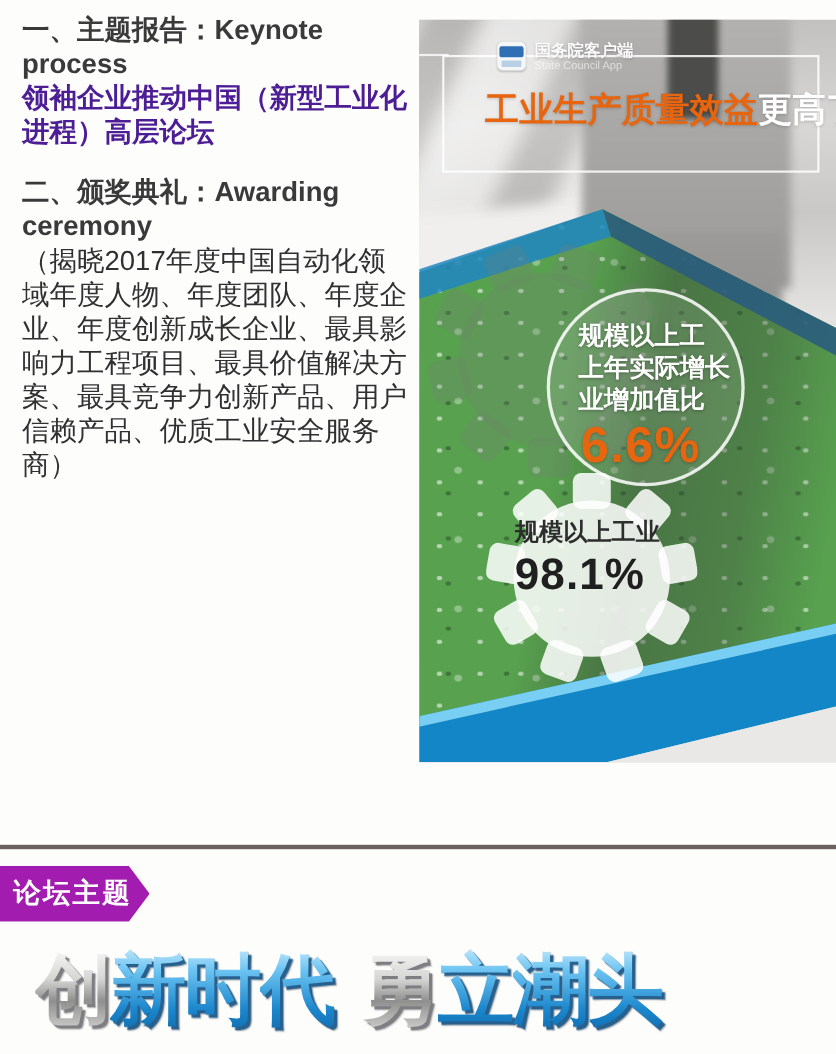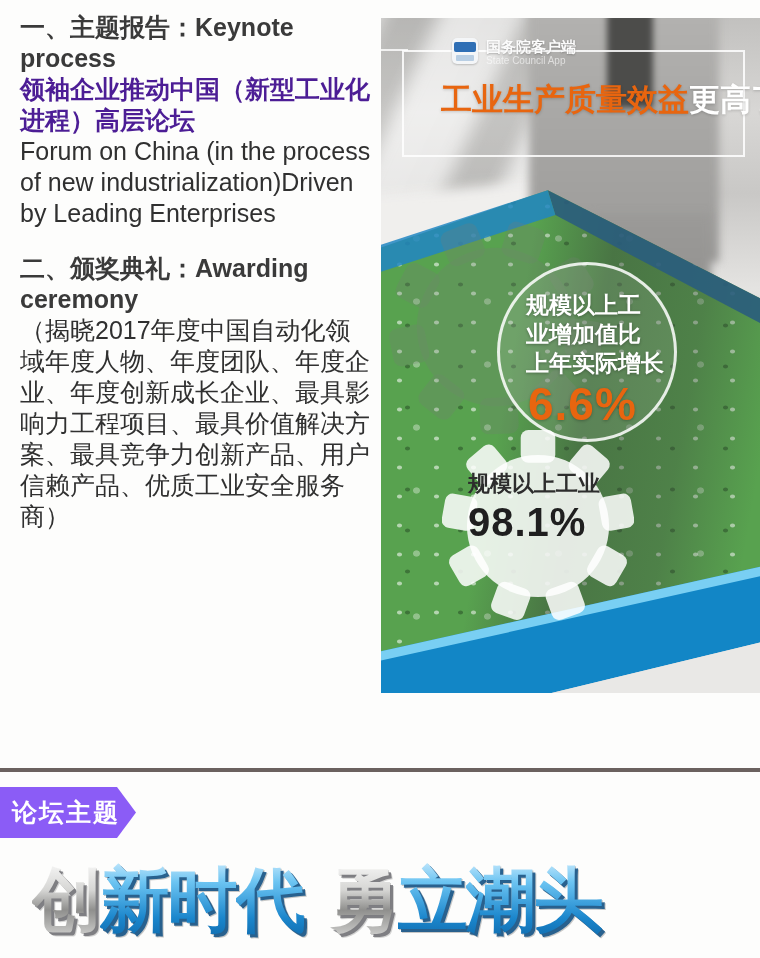"Forum on China (in the" p { html: <p>Forum on China (in the process of new industrialization)Driven by Leading Enterprises</p> -> none }
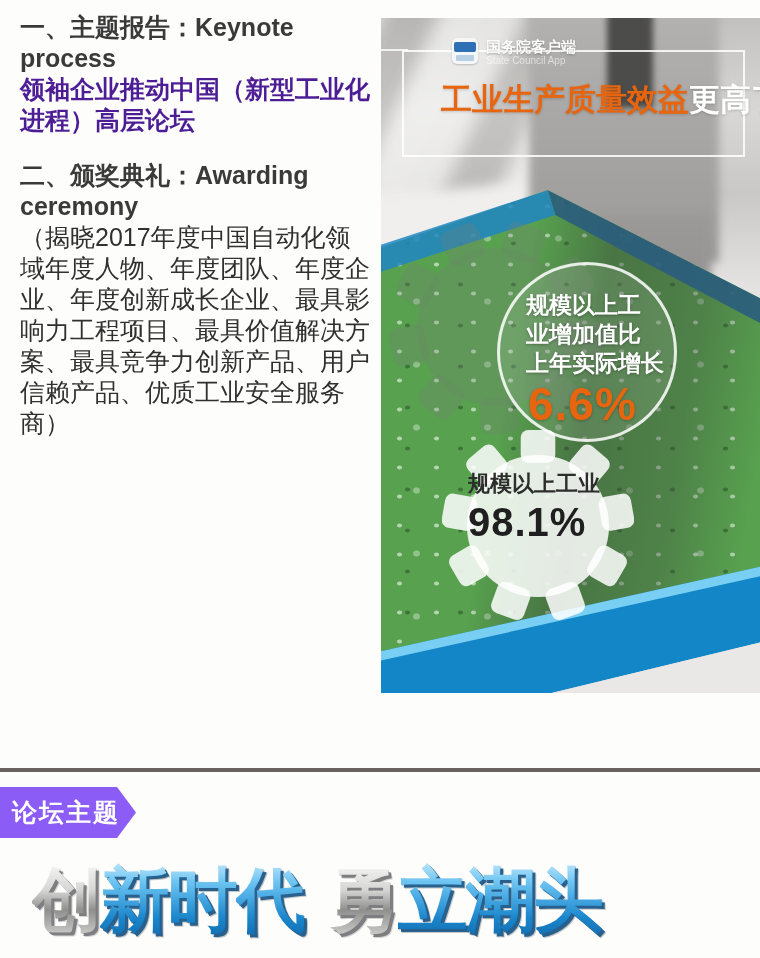"业增加值比" div { order: before "上年实际增长" -> after "上年实际增长" }
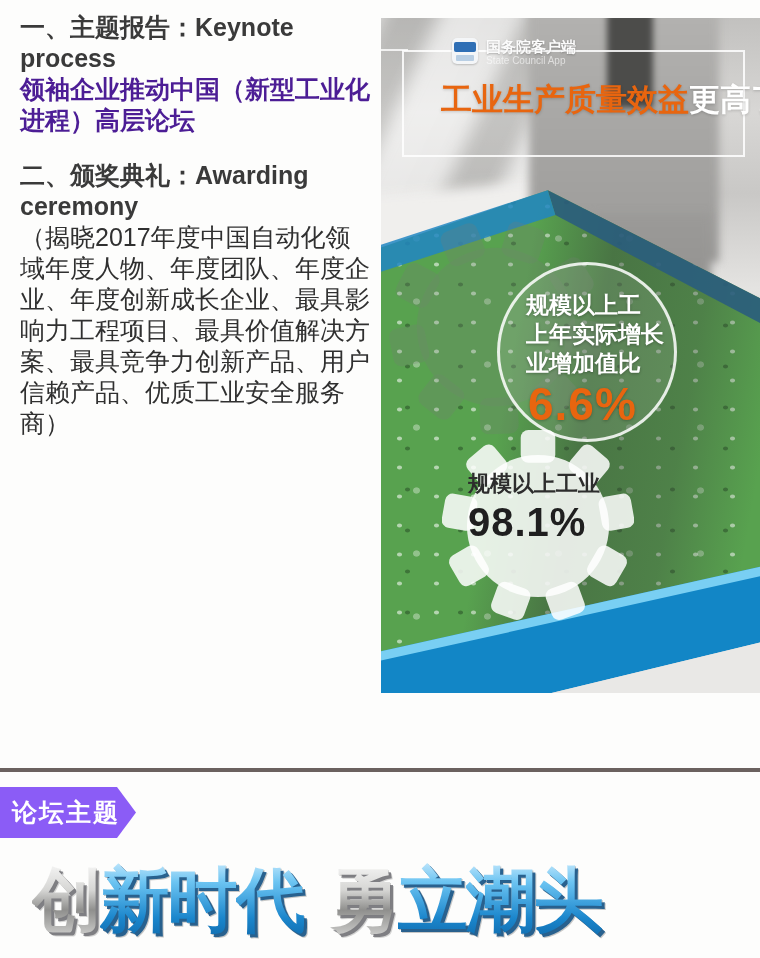"论坛主题" .theme-tag { background: #8b5cf6 -> #a21caf }
